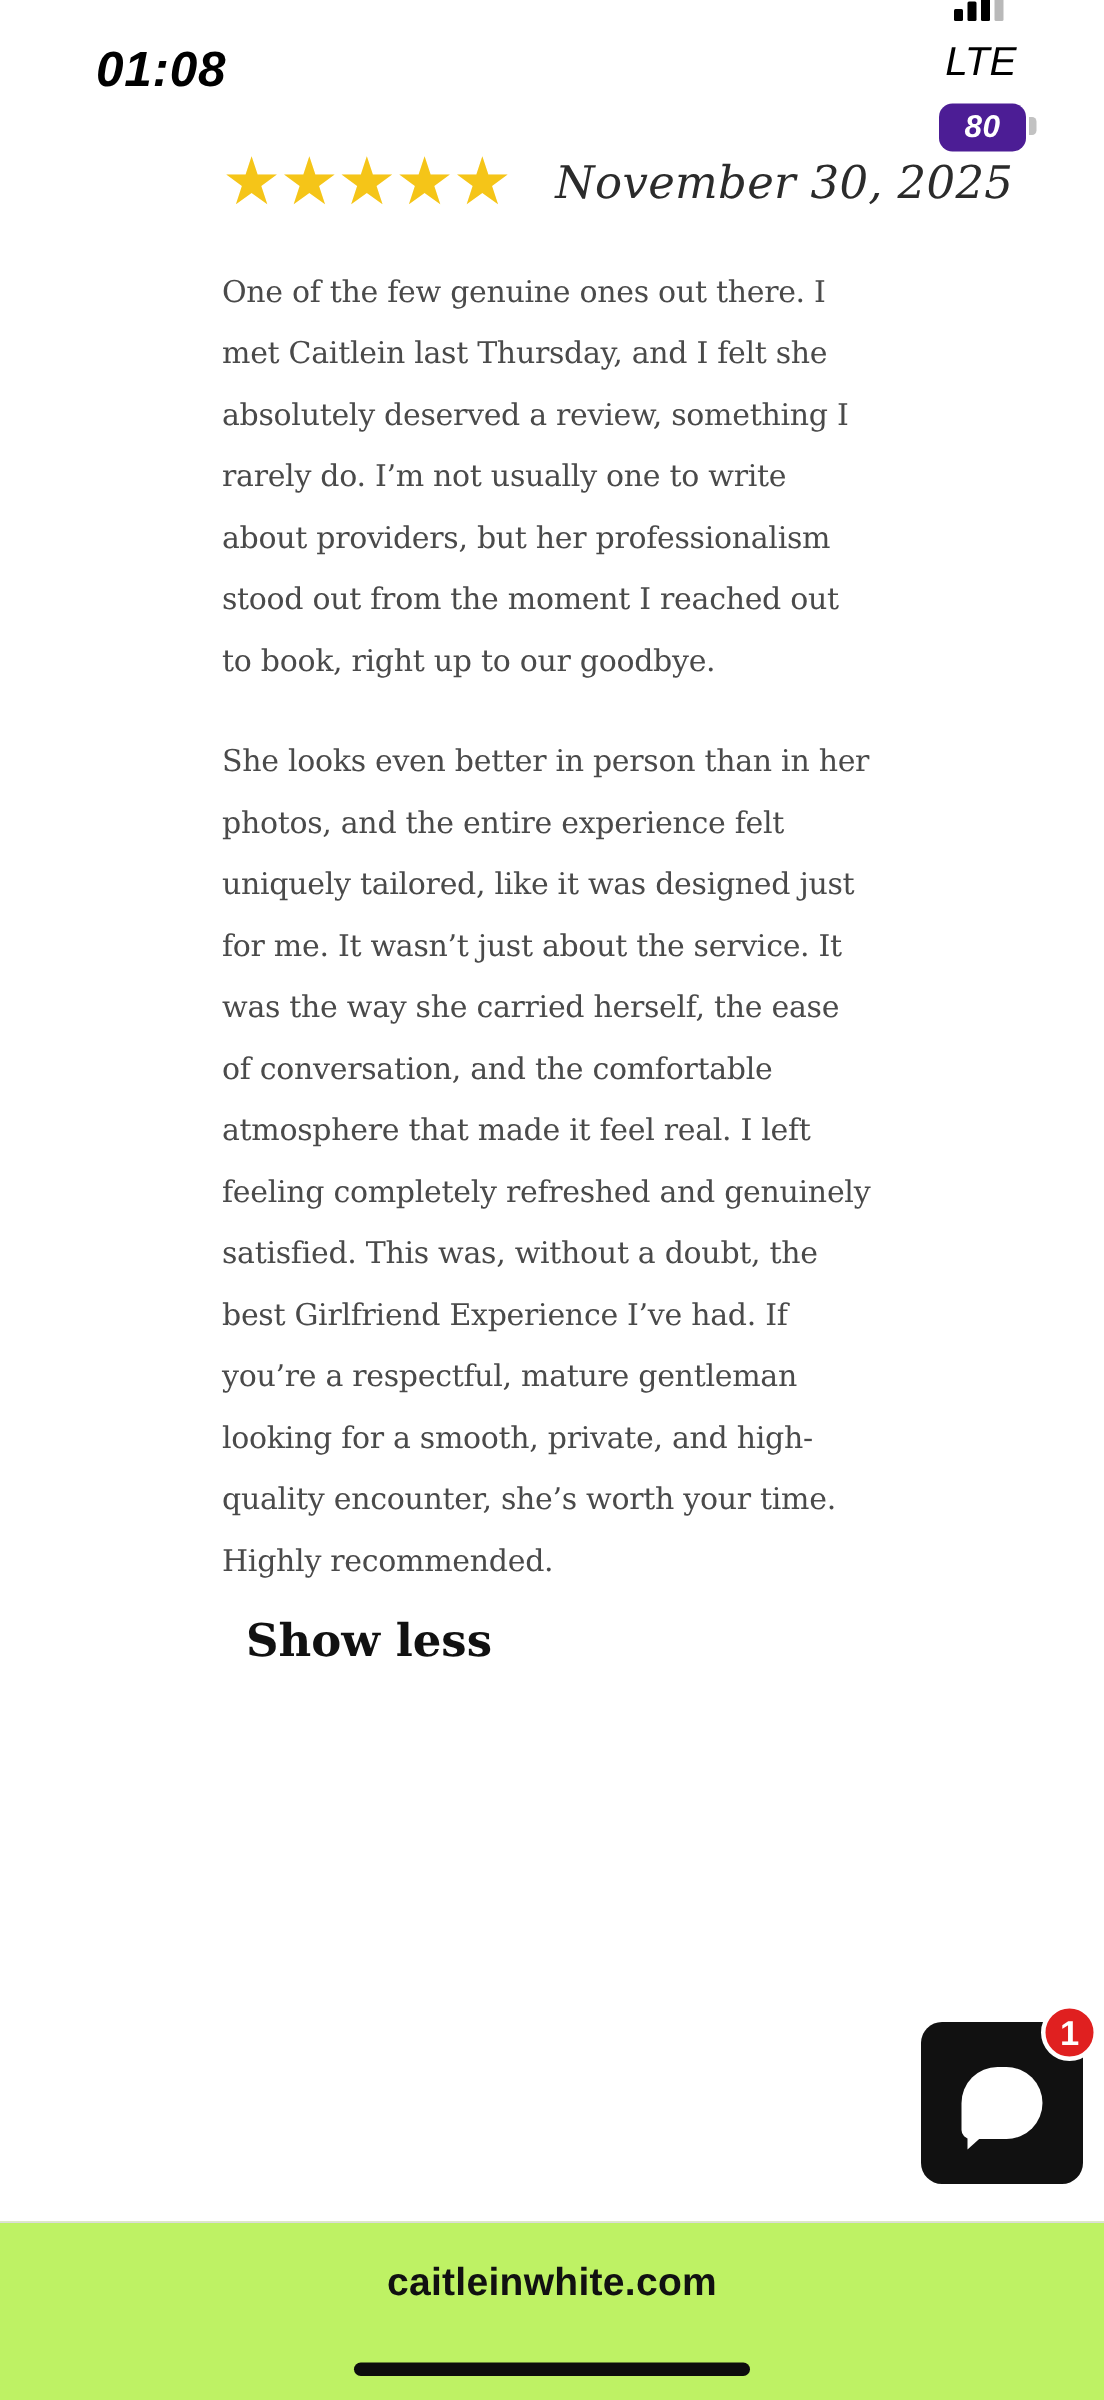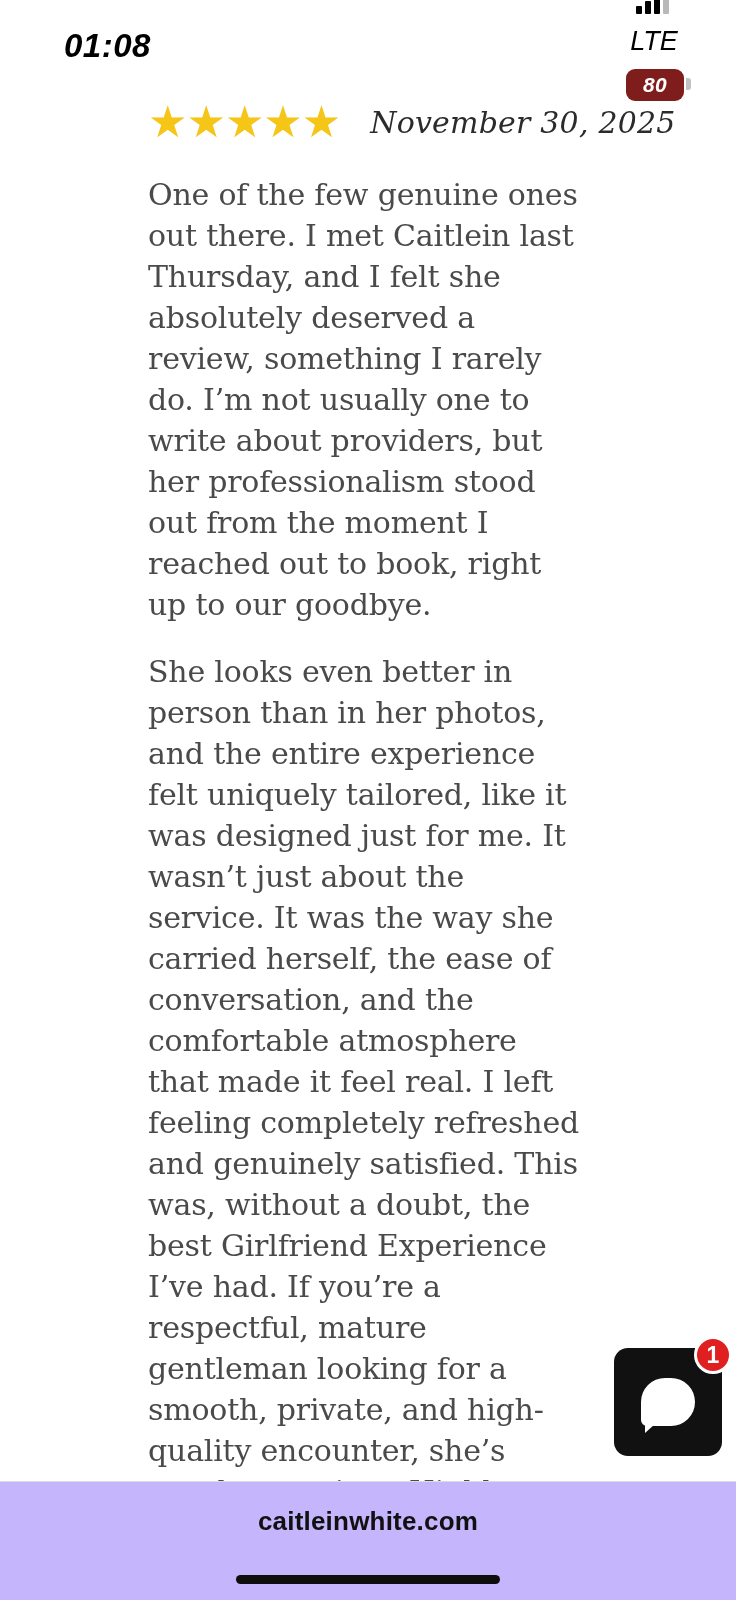"80" .battery { background: #7f1d1d -> #4c1d95 }
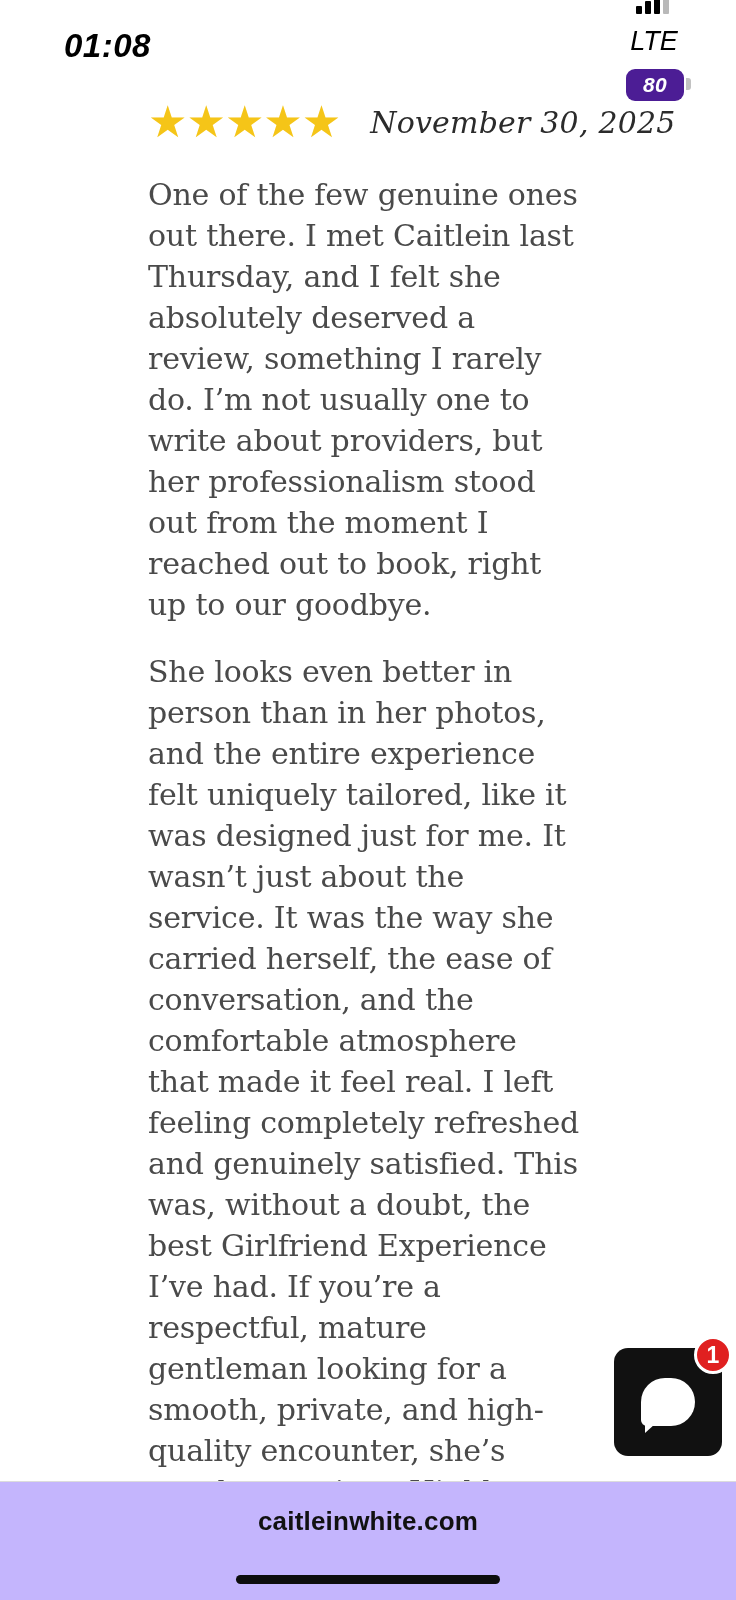"One of the few genuine" .review-body { font-size: 30px -> 20px }
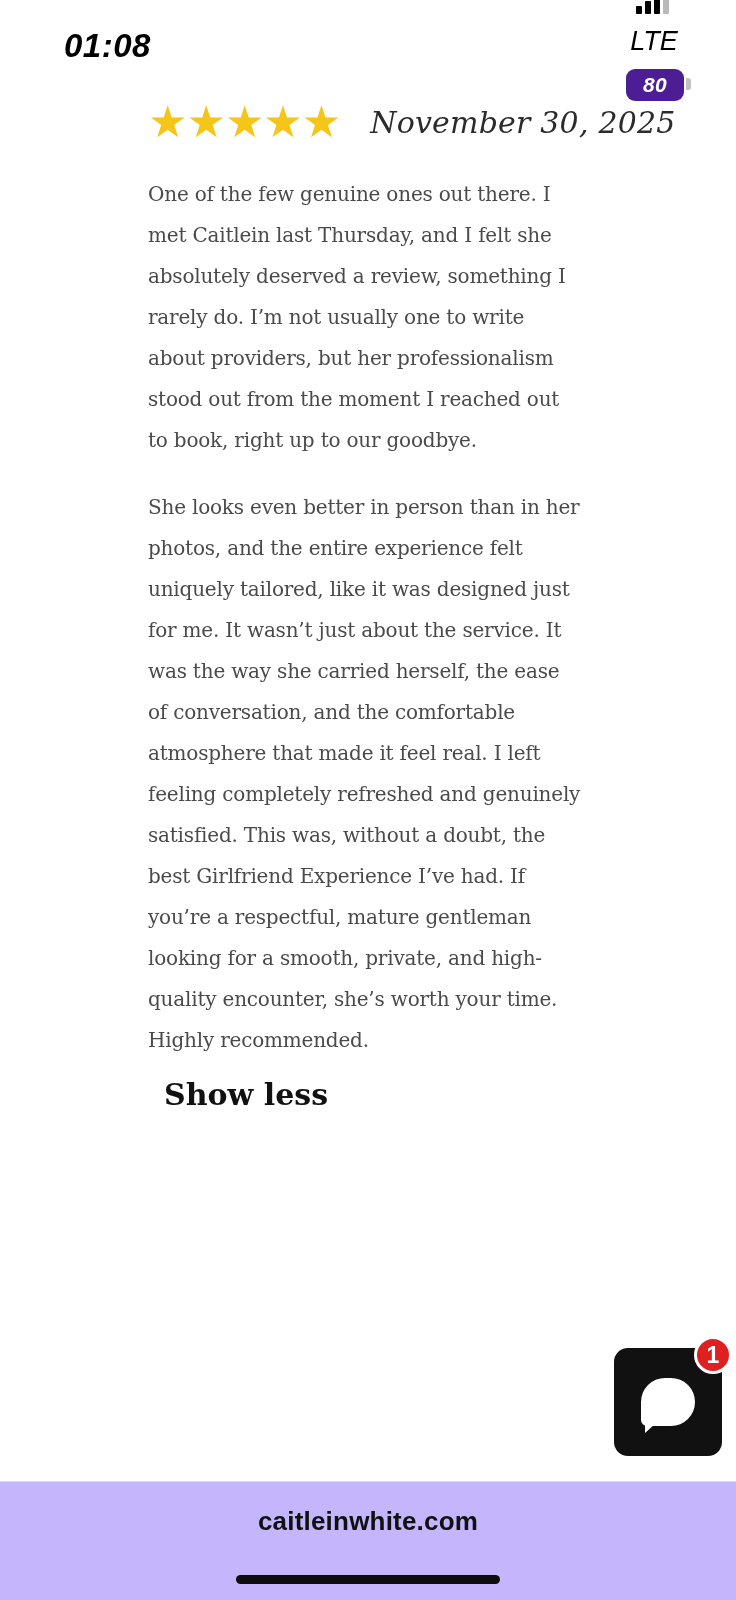"caitleinwhite.com" .browser-bar { background: #c4b5fd -> #bef264 }
